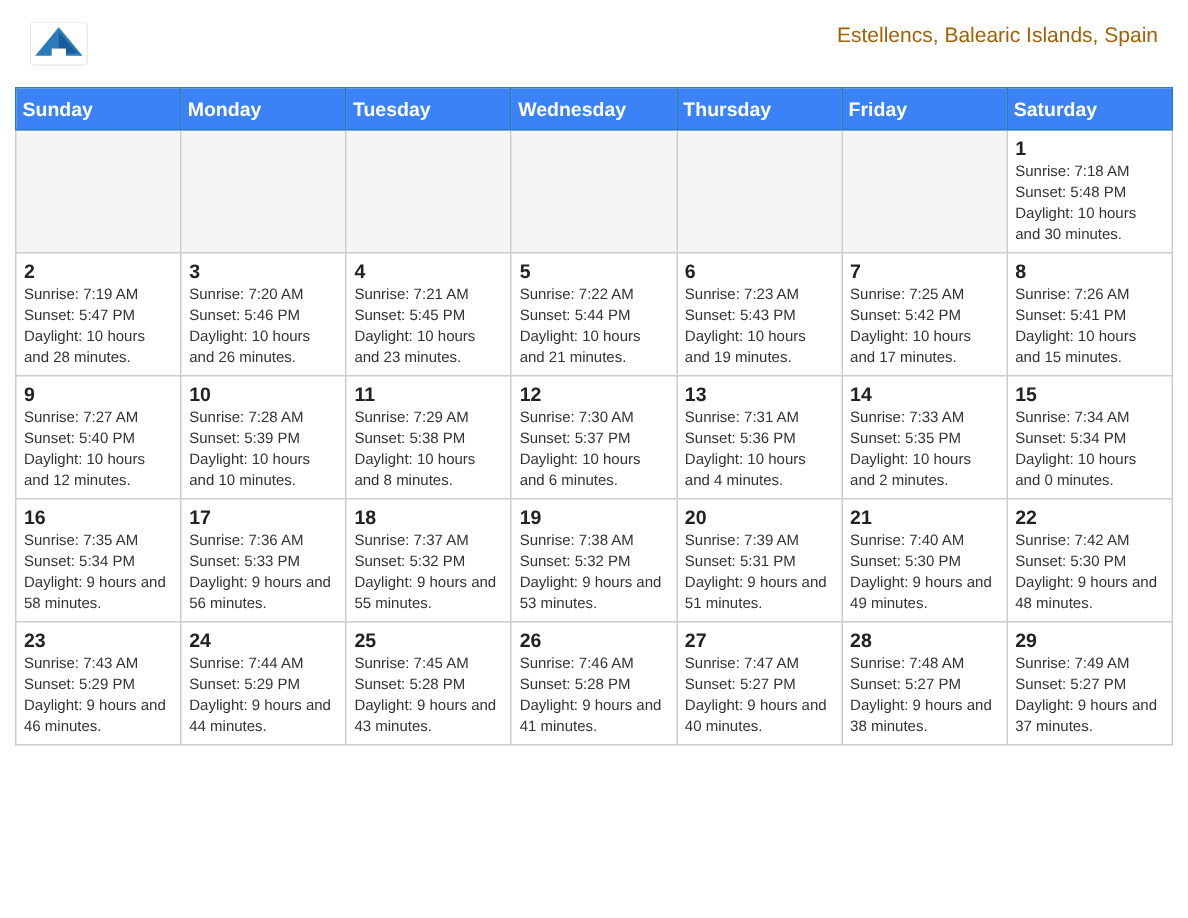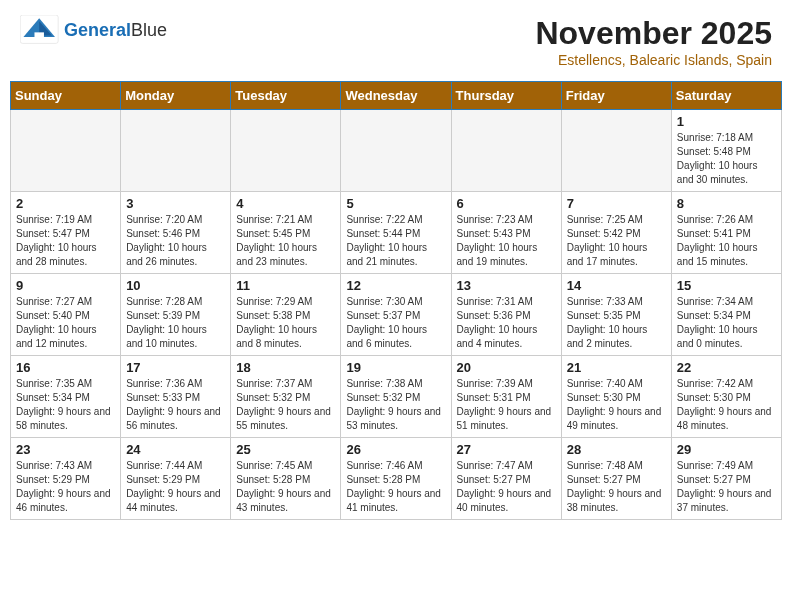"GeneralBlue" div { html: <div> <span><span>General</span>Blue</span> </div> -> none }
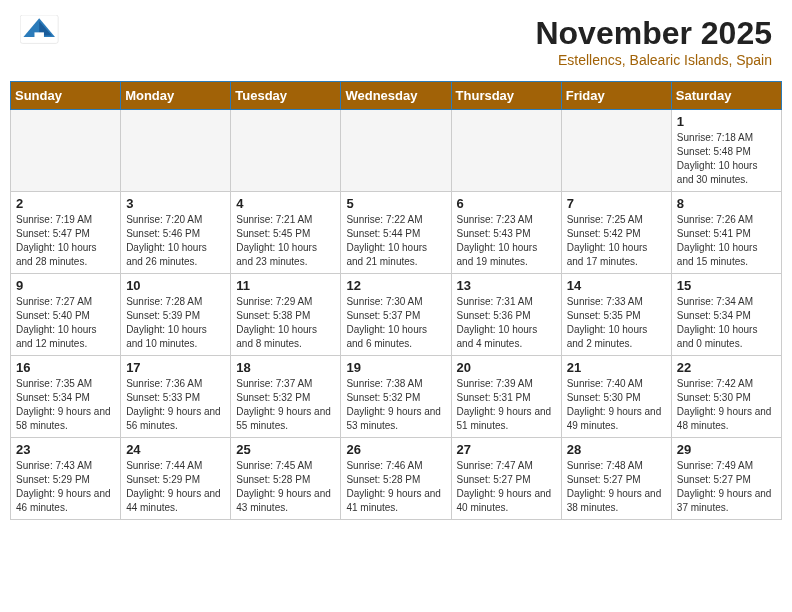"November 2025" div.month-title { html: <div>November 2025</div> -> none }
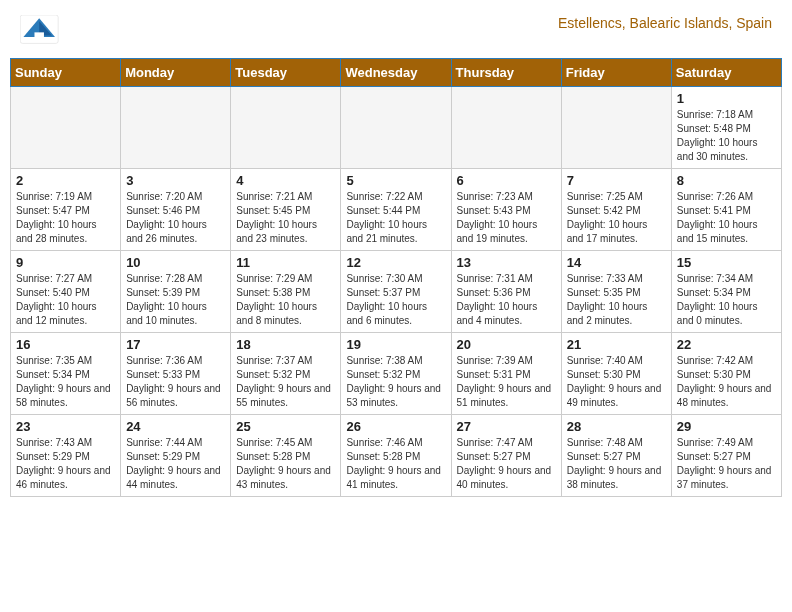"Sunday" .calendar thead tr th { background-color: #a16207 -> #3b82f6 }
